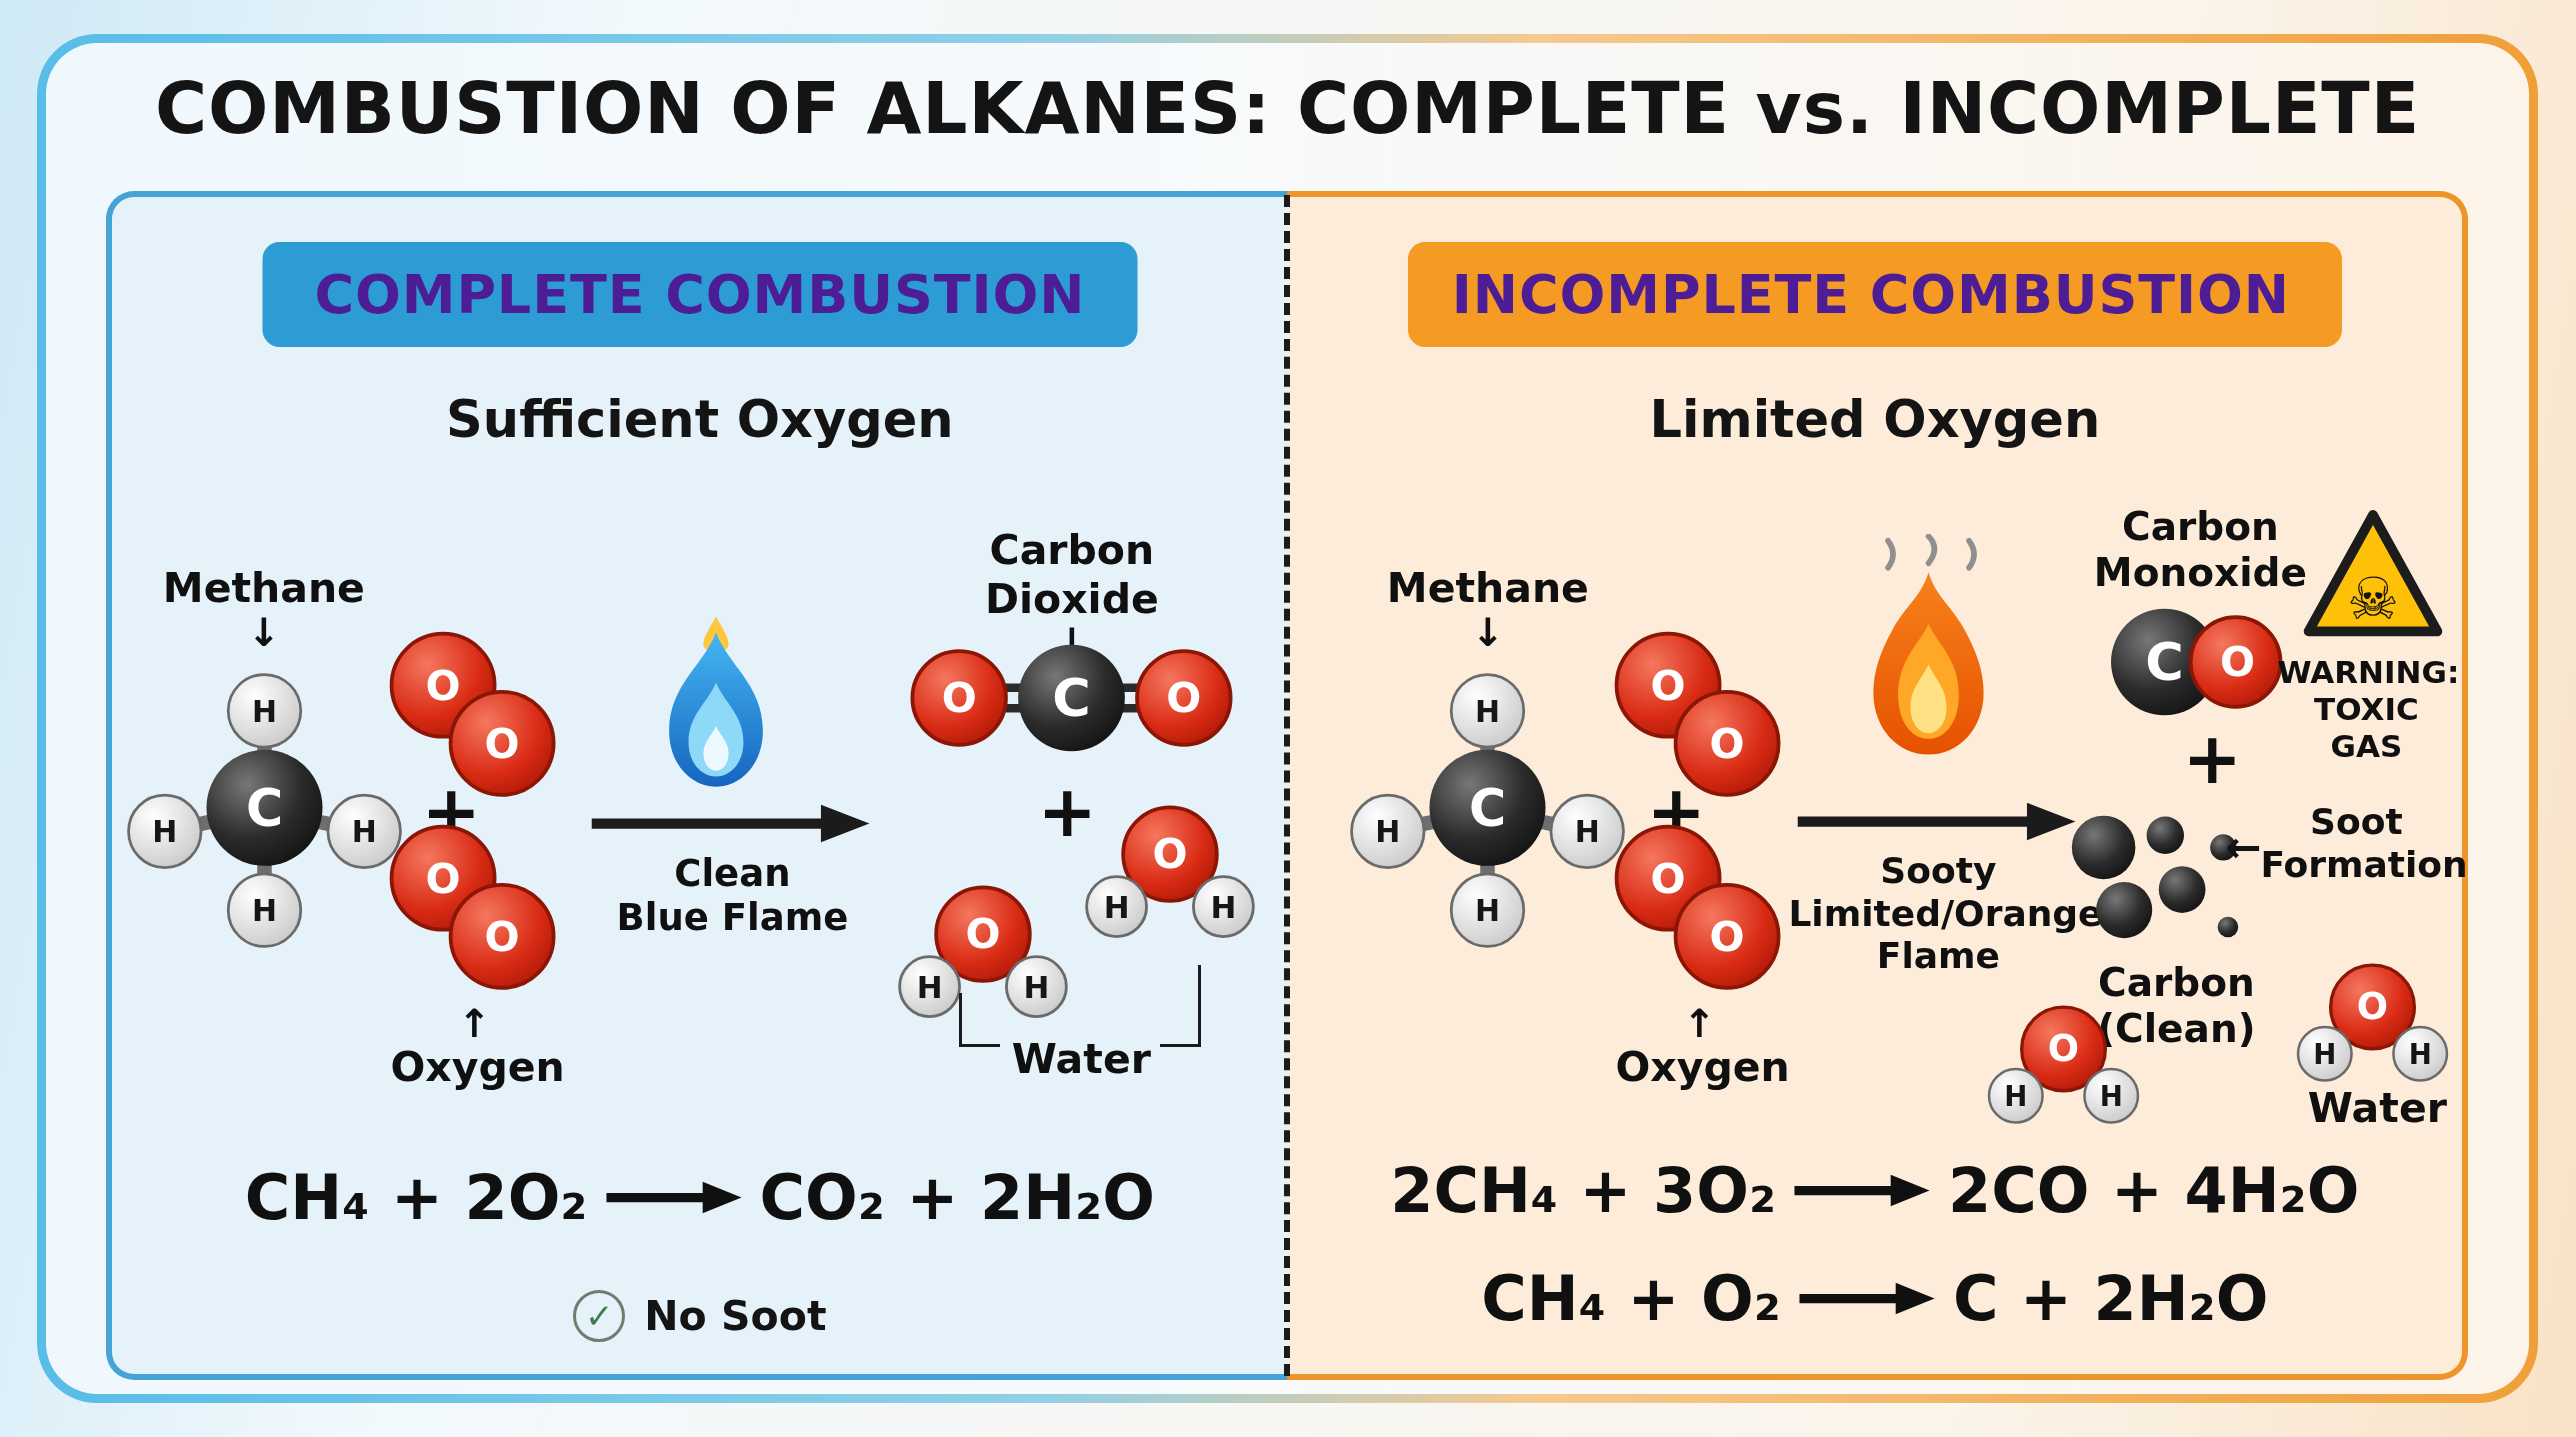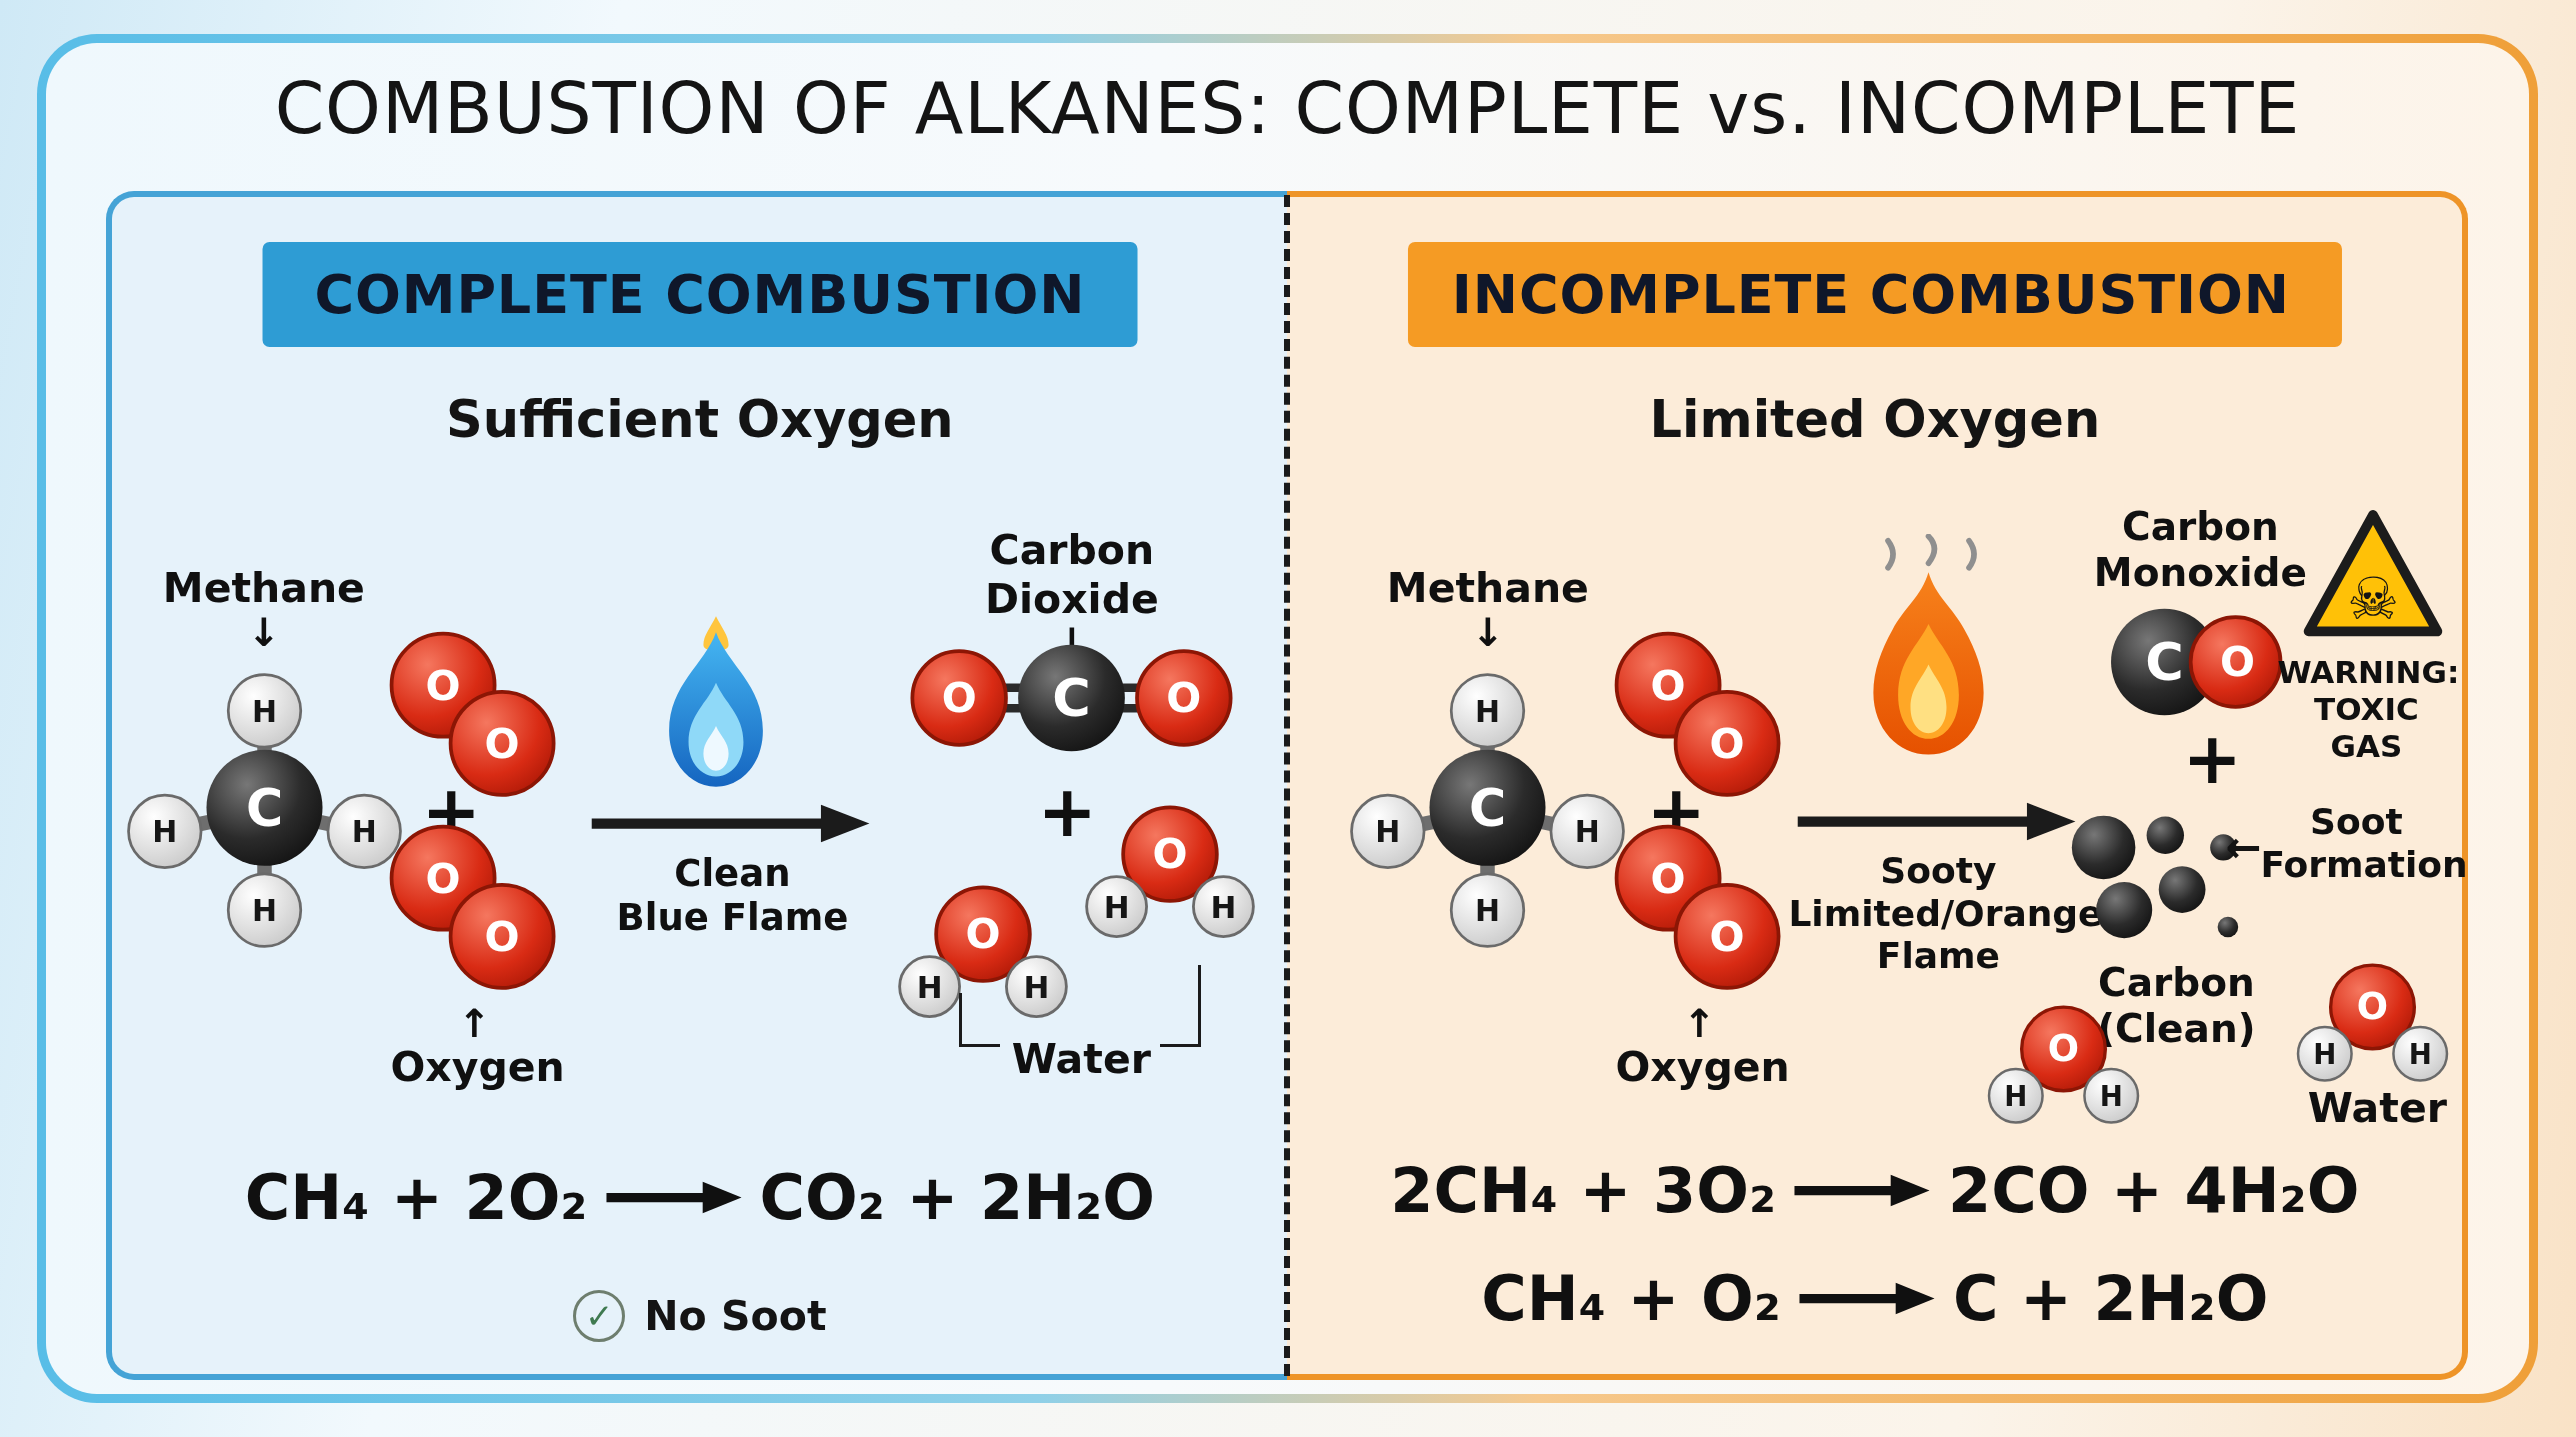"COMBUSTION OF ALKANES: COMPLETE vs." .title { font-weight: 400 -> 700 }
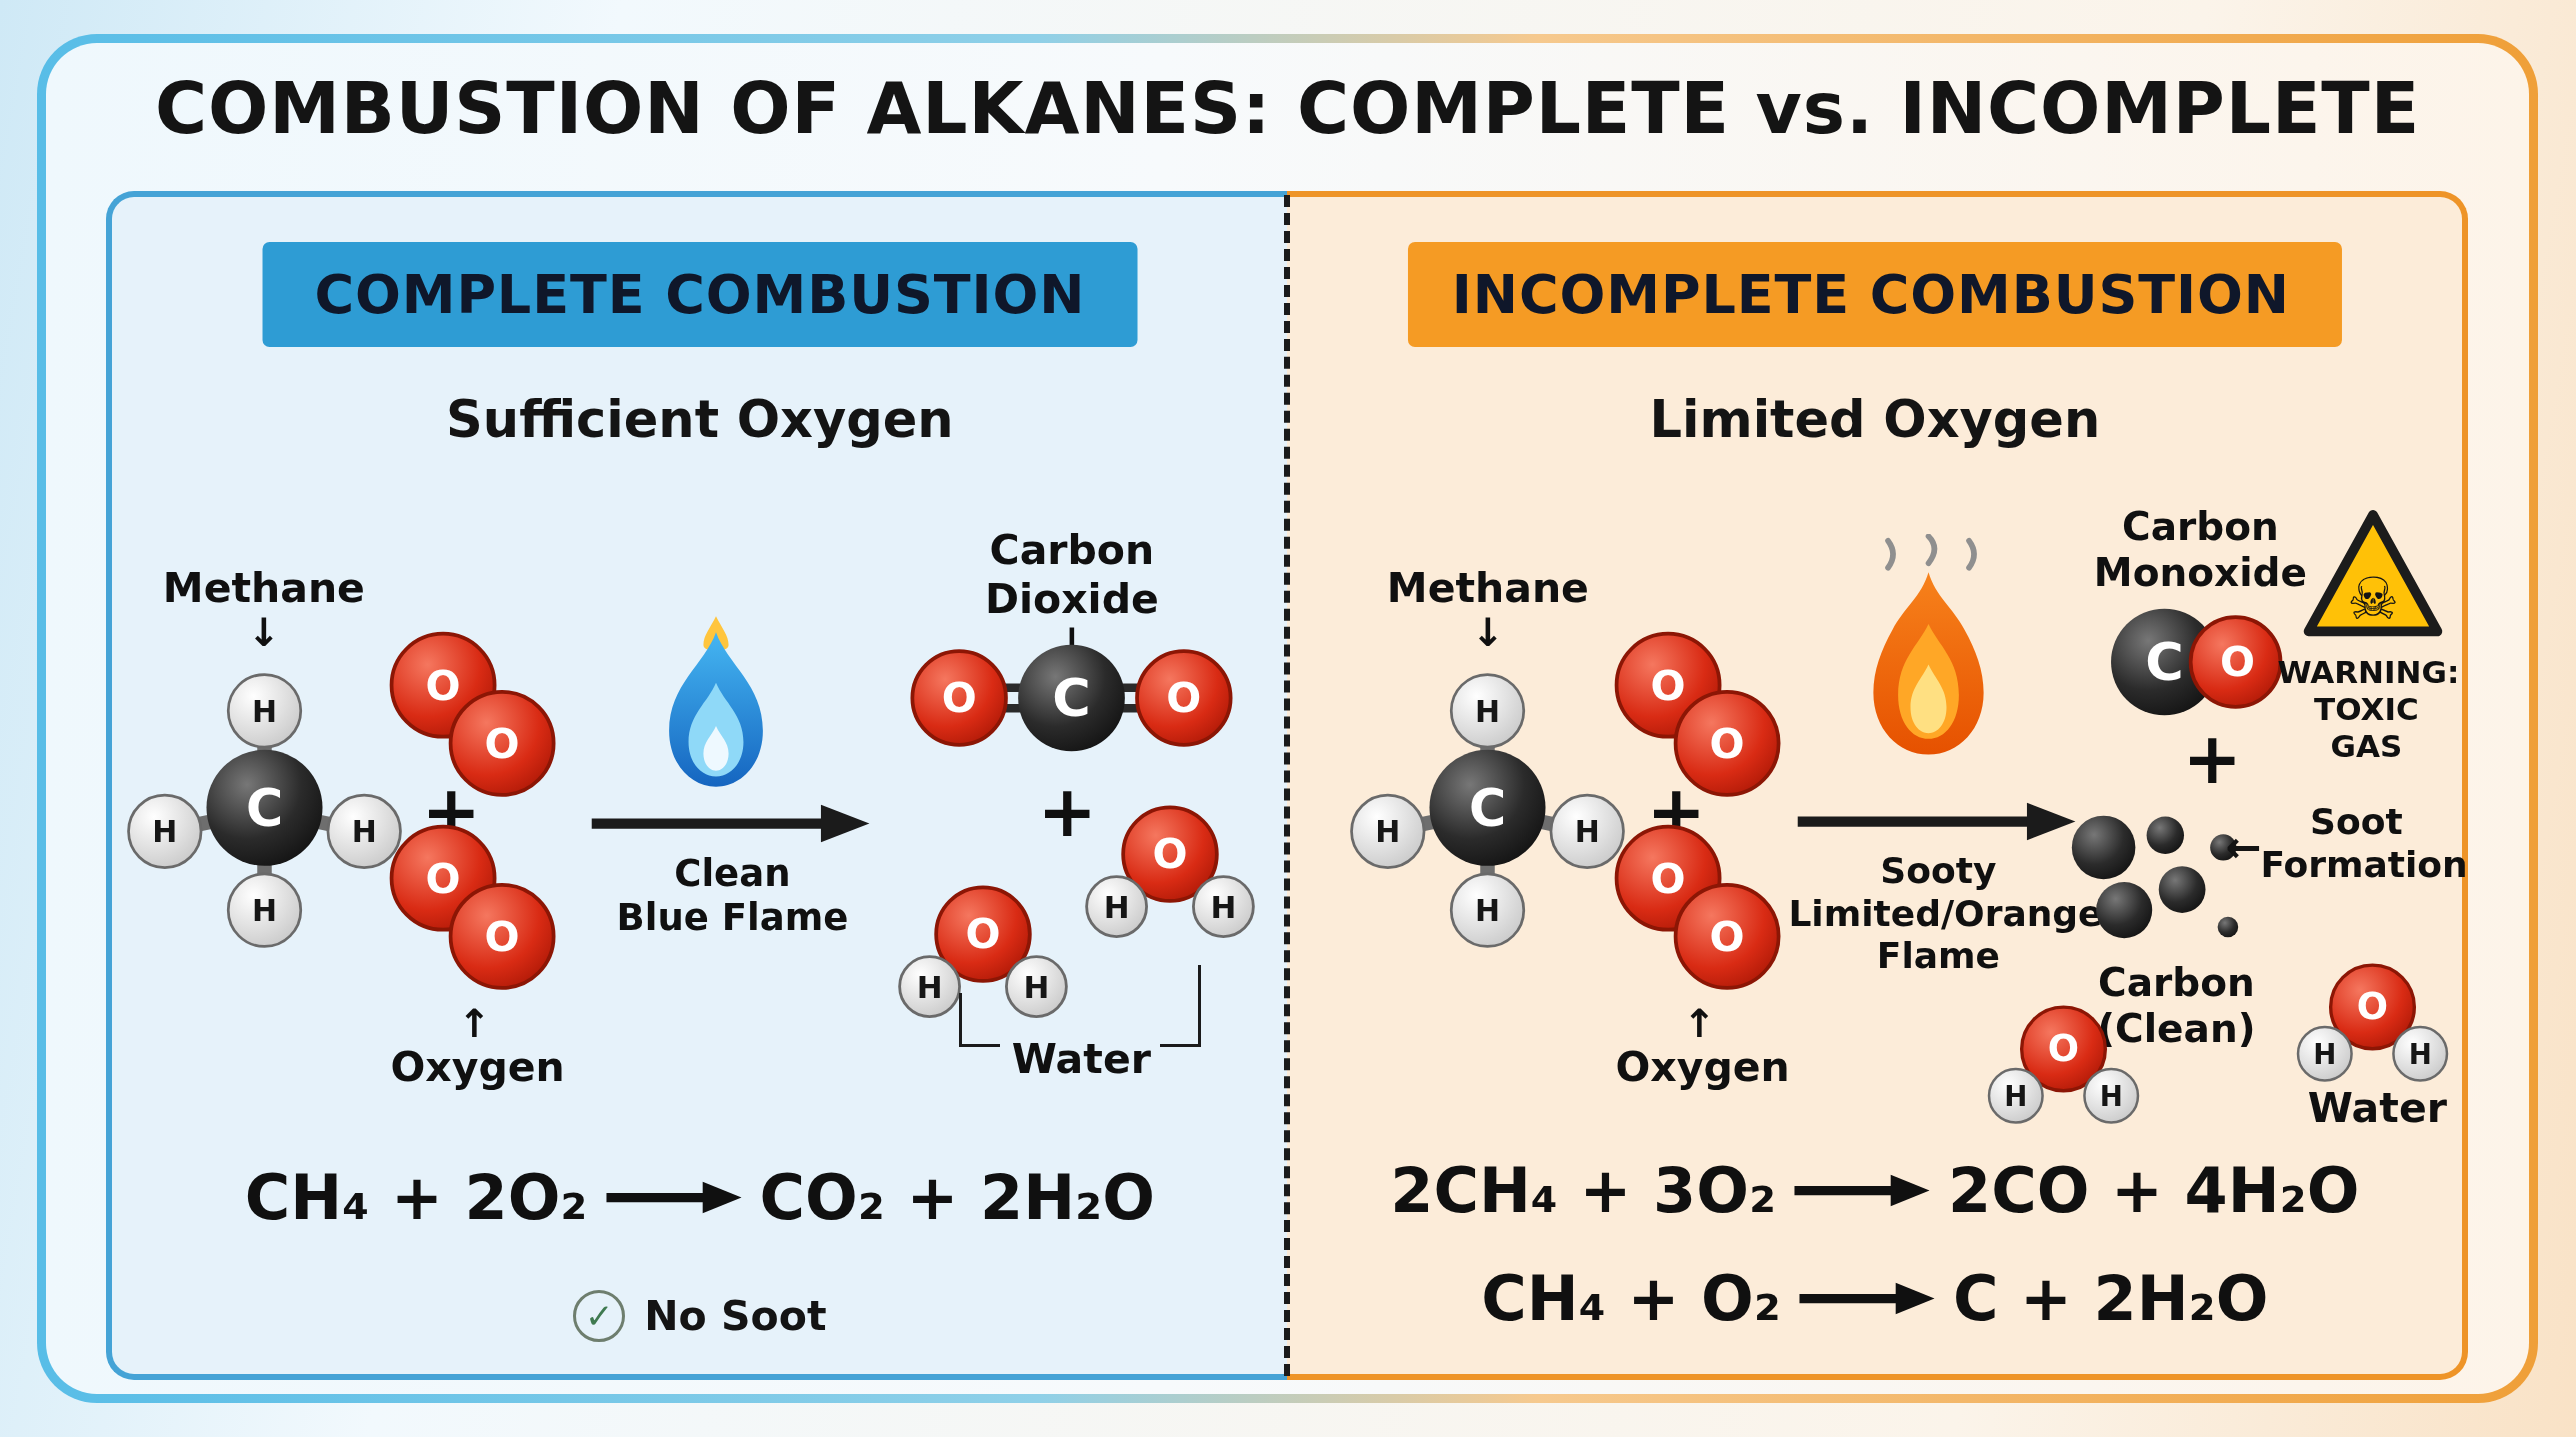"COMPLETE COMBUSTION" .badge { border-radius: 7px -> 17px; color: #0f172a -> #4c1d95 }
